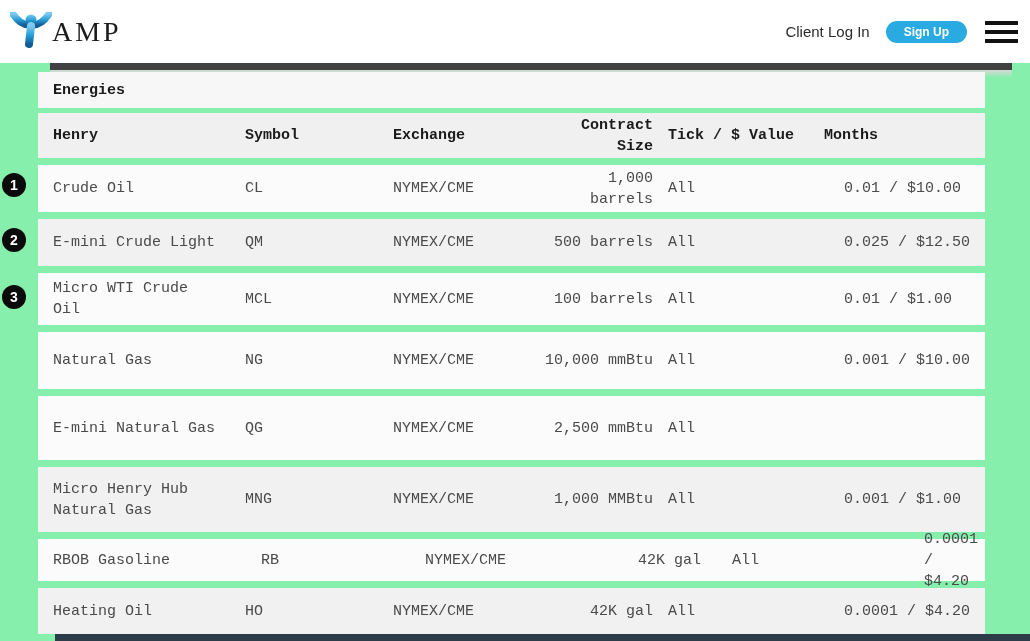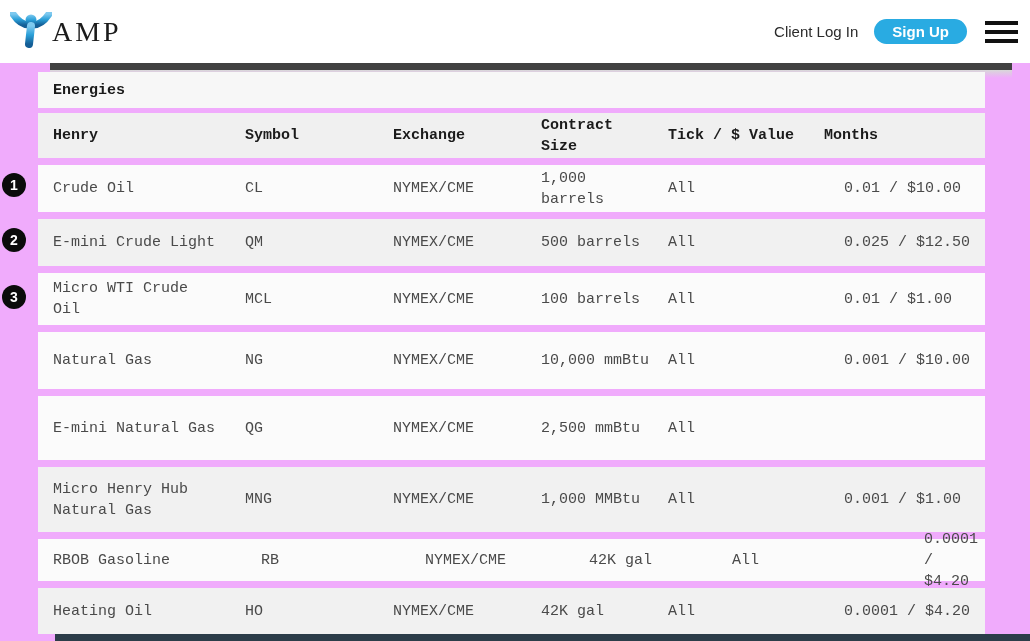"AMP" .page { background: #f0abfc -> #86efac }
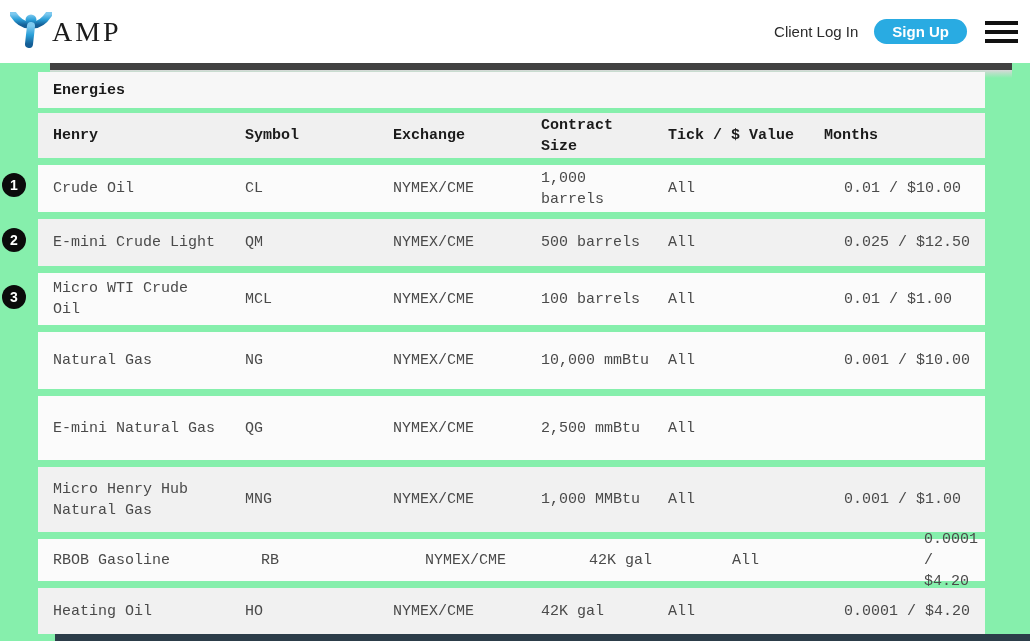"Sign Up" .signup-btn { font-size: 15px -> 12px }
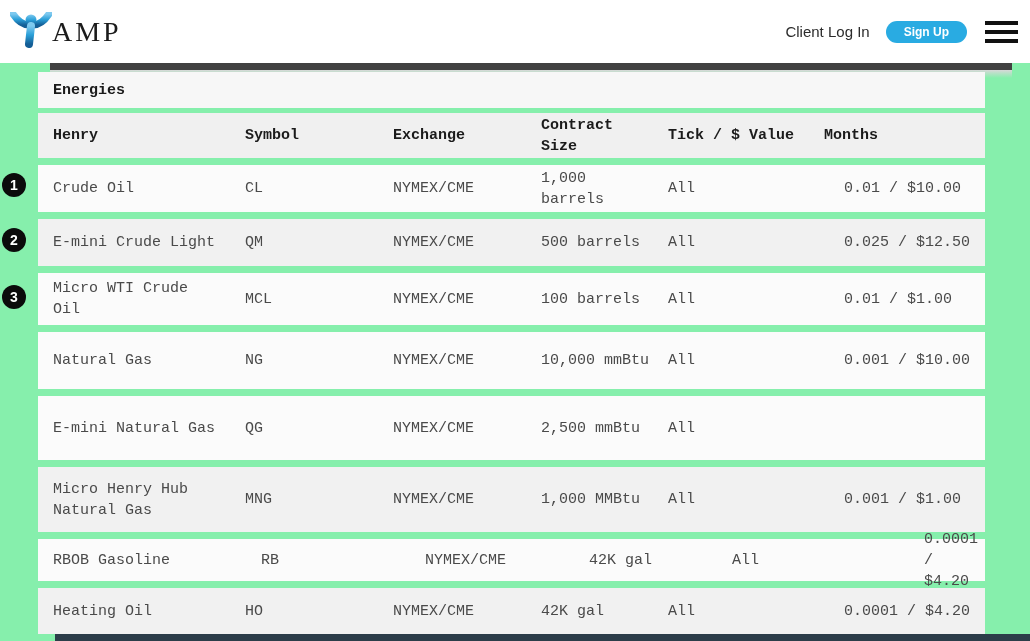"Contract Size" .c-size { text-align: none -> right }
